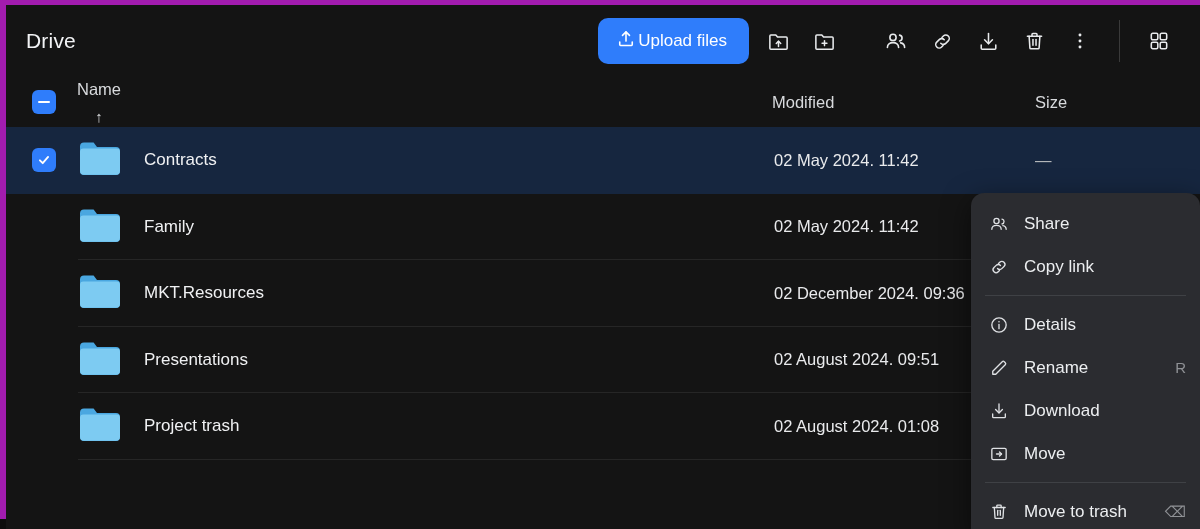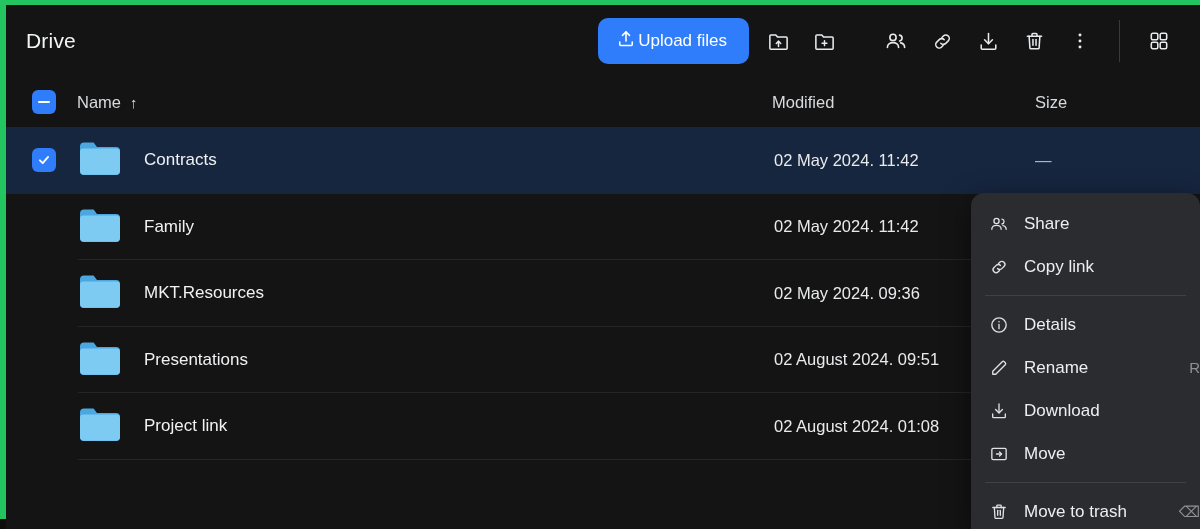"Drive" #app { background: #22c55e -> #a21caf }
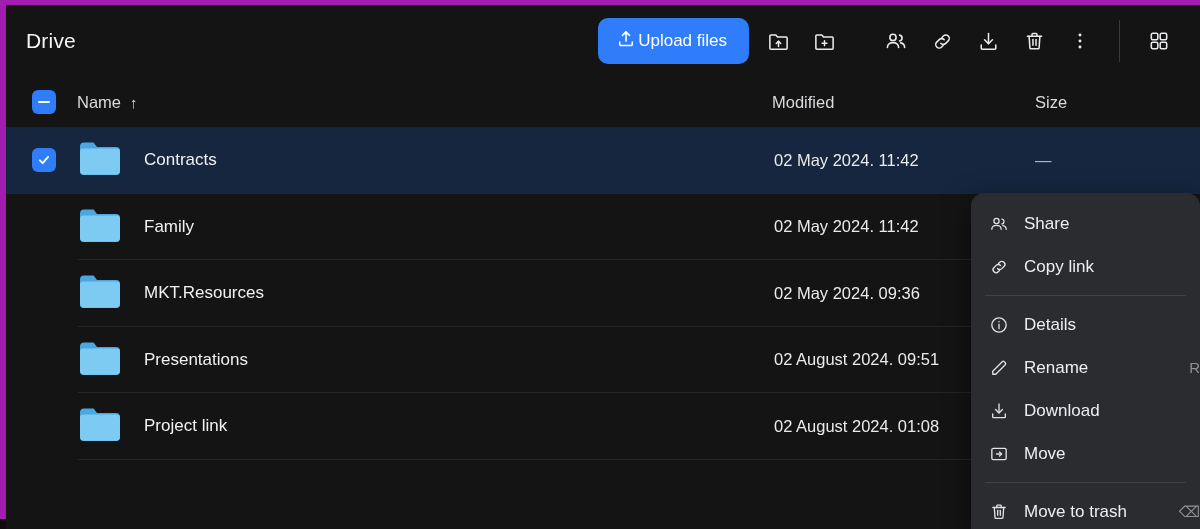"Name" .col-name { flex-direction: none -> column }
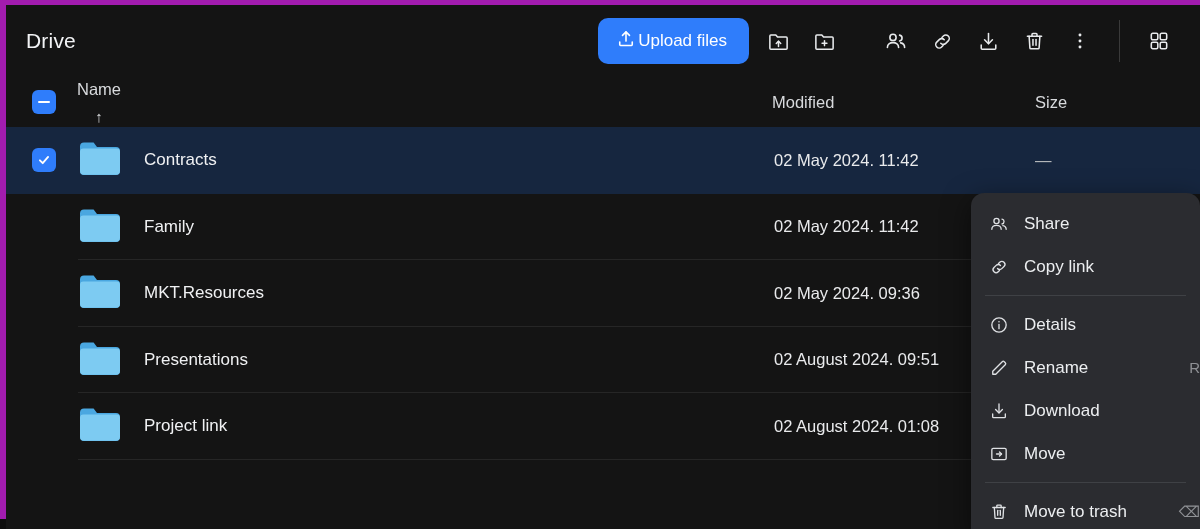"Share" .ctx-item { padding: 0 0 0 17px -> 0 14px 0 17px }
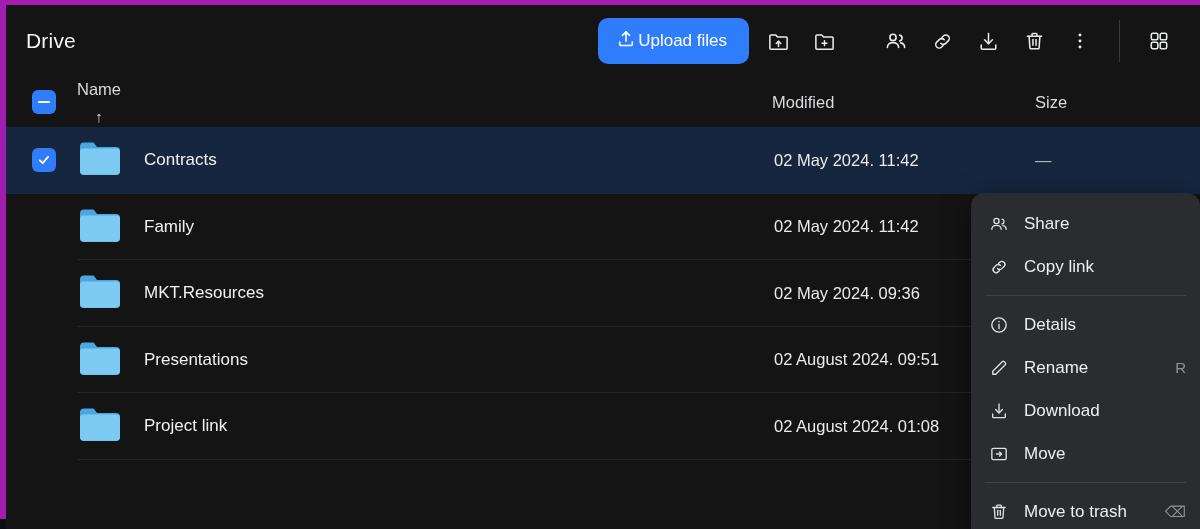"02 May 2024. 09:36" span.row-modified { text: May -> December }
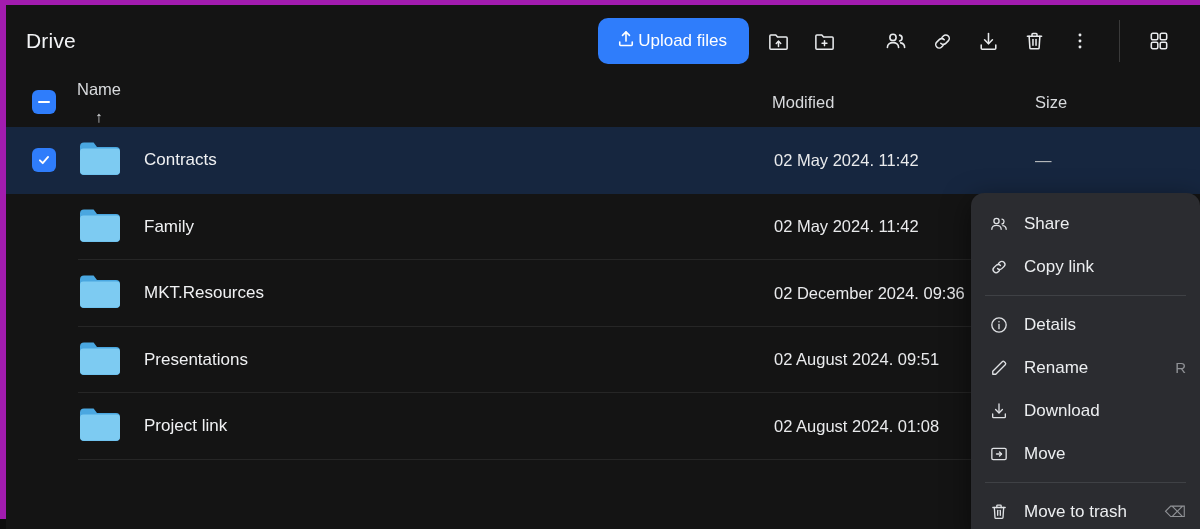"Project link" span.row-name { text: link -> trash }
